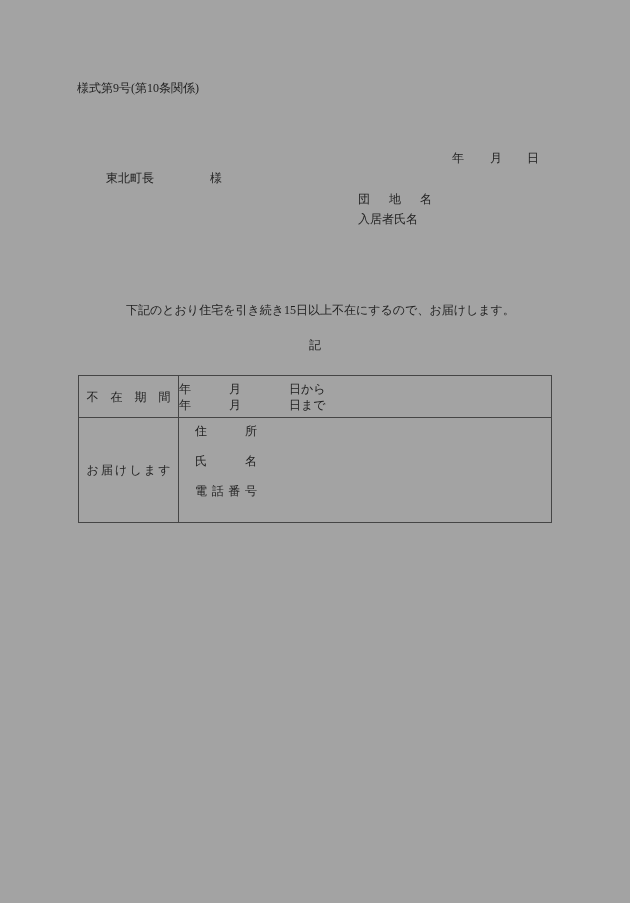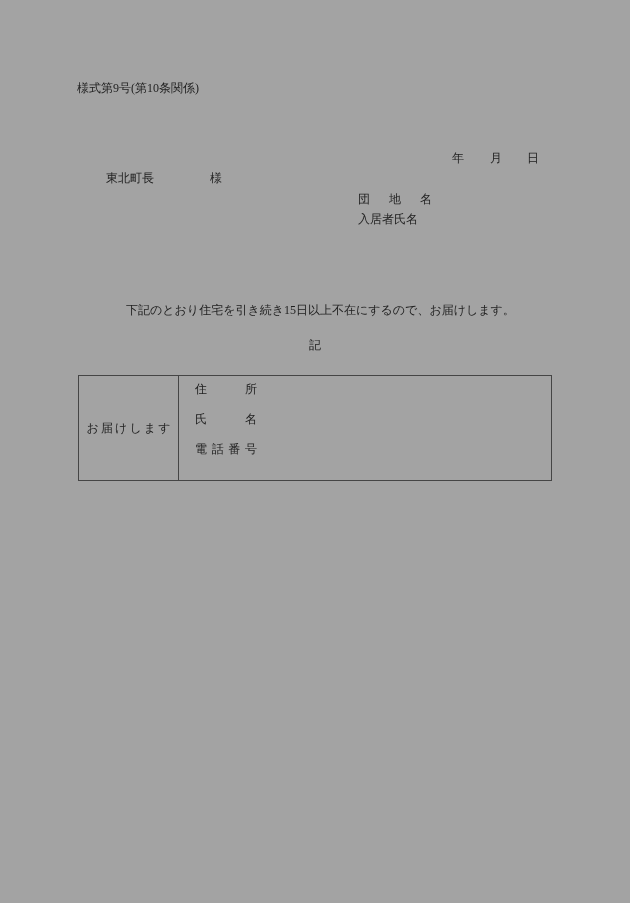"不在期間" tr.row-period { html: none -> <tr> <th> <div>不在期間</div> </th> <td> <div> <span>年</span><span>月</span><span>日から</span> </div> <div> <span>年</span><span>月</span><span>日まで</span> </div> </td> </tr> }
